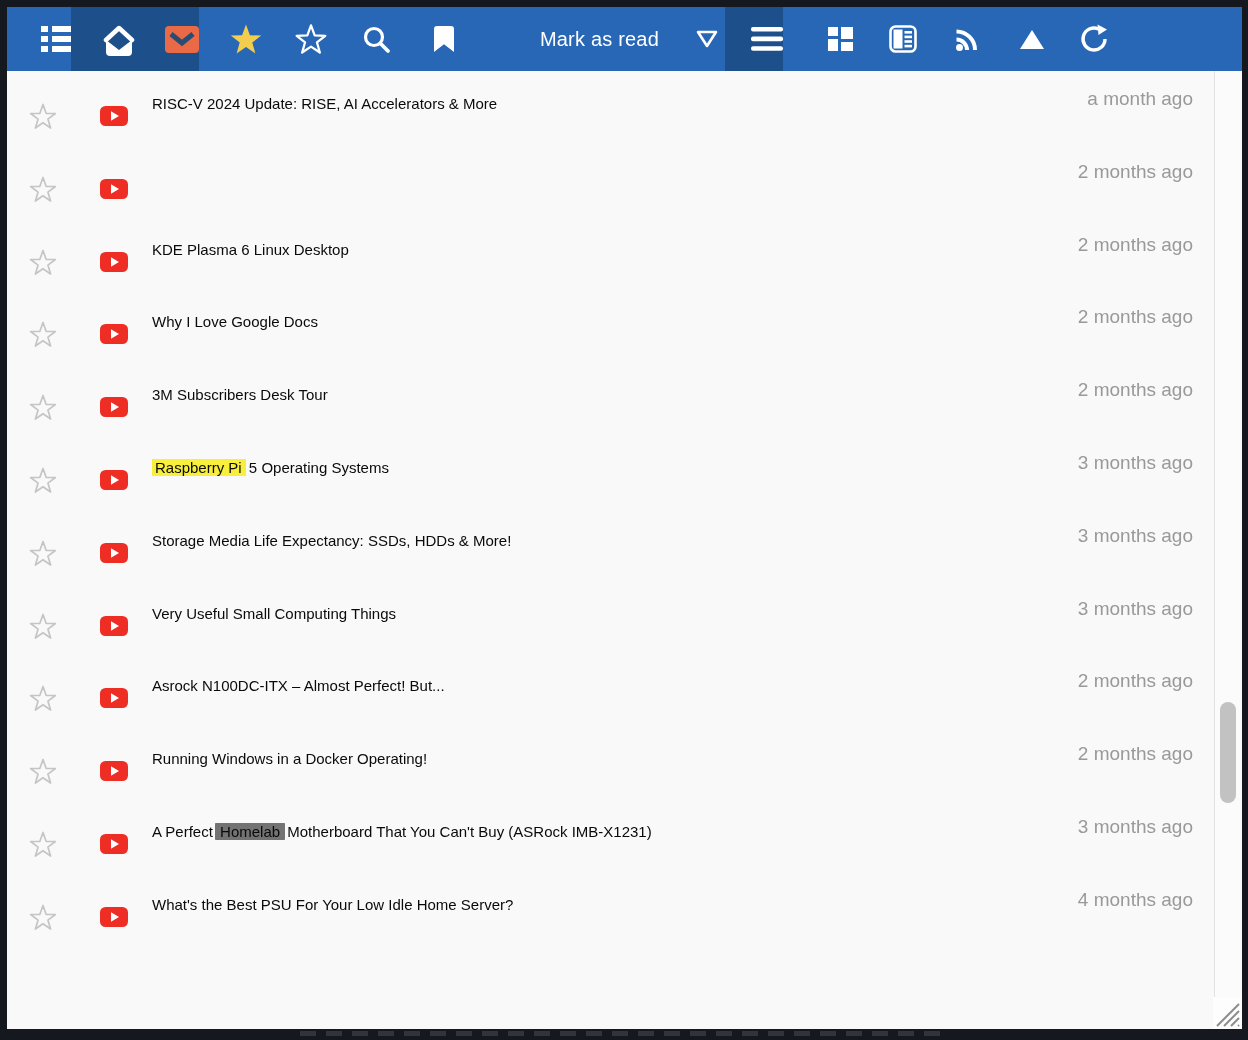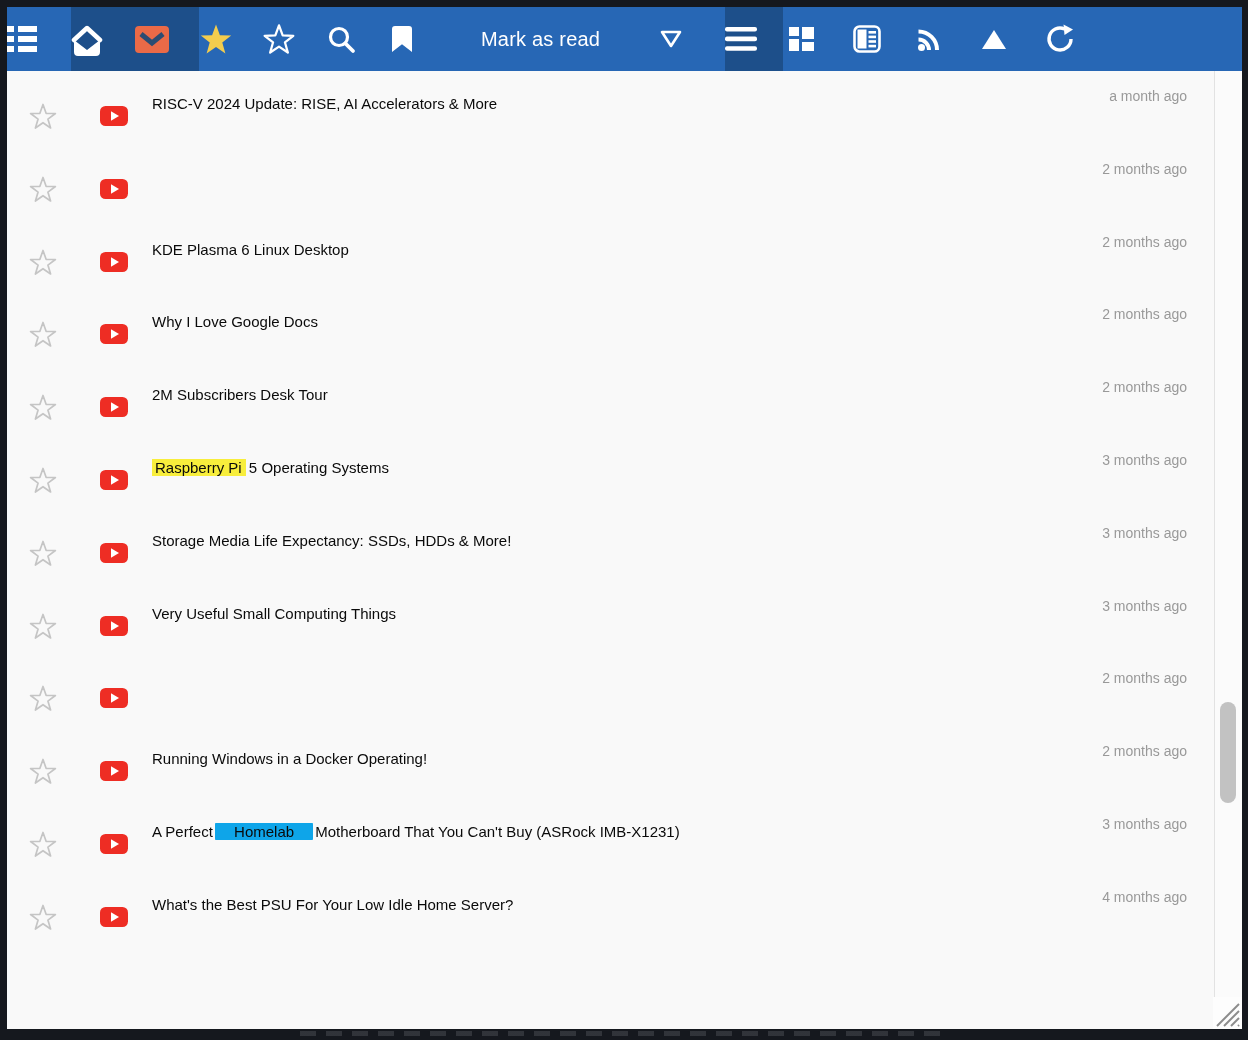"Mark as read" .tb { justify-content: flex-start -> flex-end }
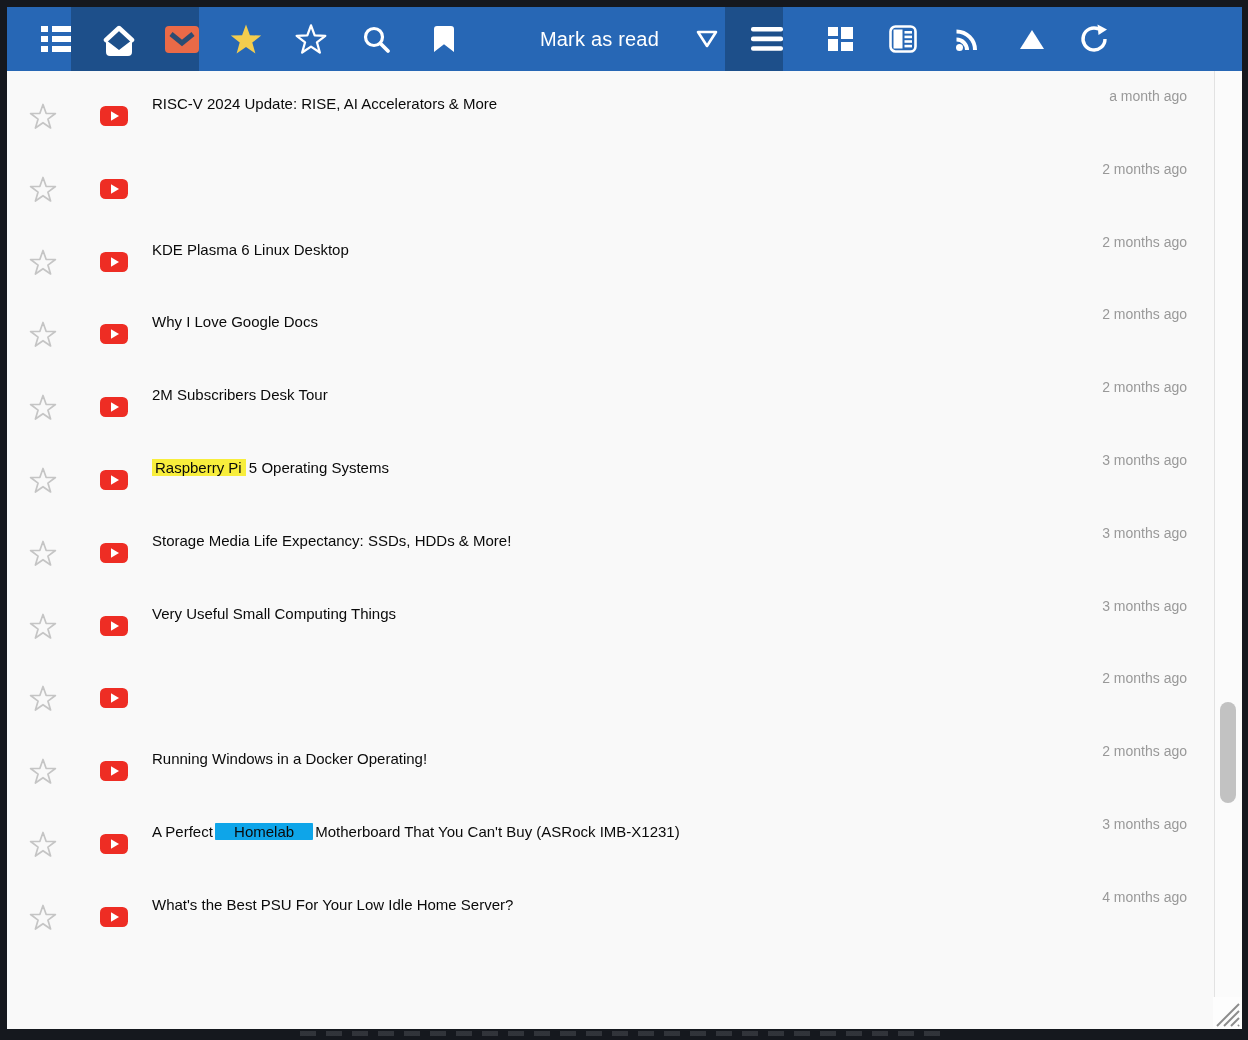"a month ago" .row-age { font-size: 14px -> 19px; right: 27px -> 21px }
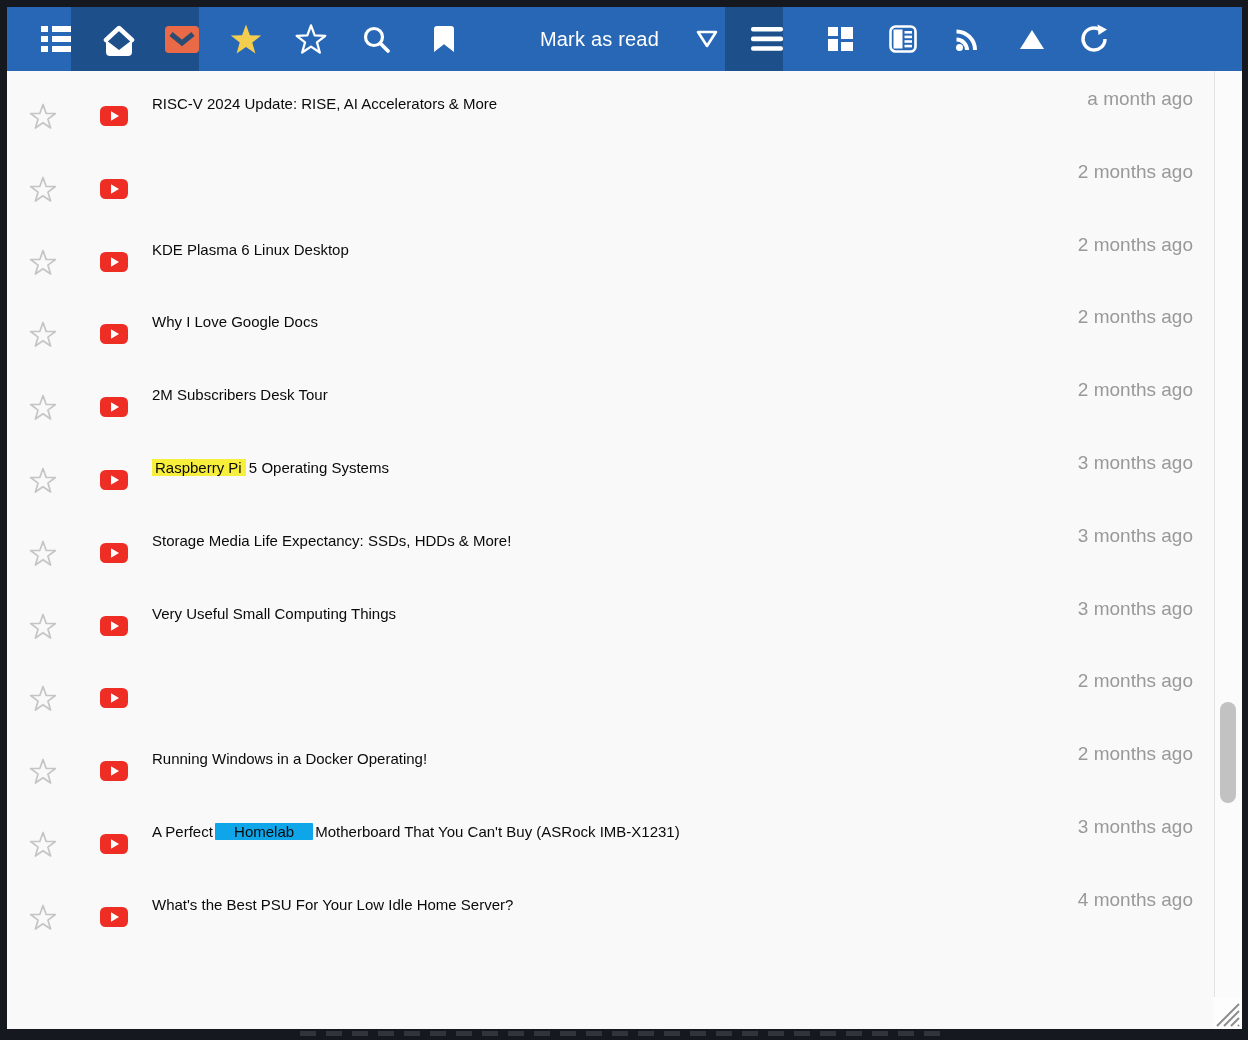"2M Subscribers Desk Tour" span { text: 2M -> 3M }
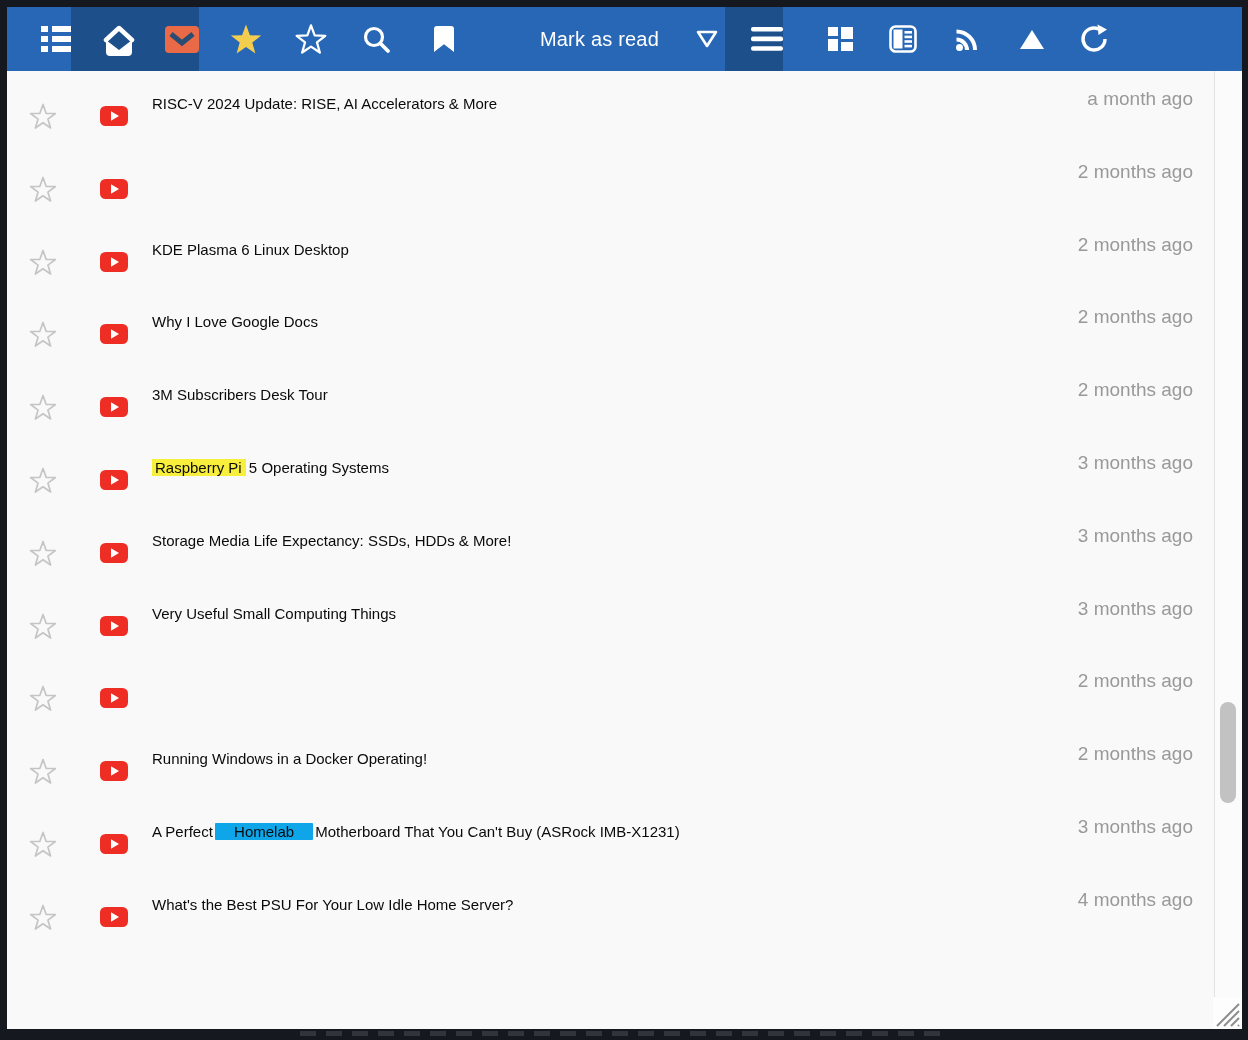"Asrock N100DC-ITX – Almost Perfect!" span.row-title { html: none -> <span><span>Asrock N100DC-ITX – Almost Perfect! But...</span></span> }
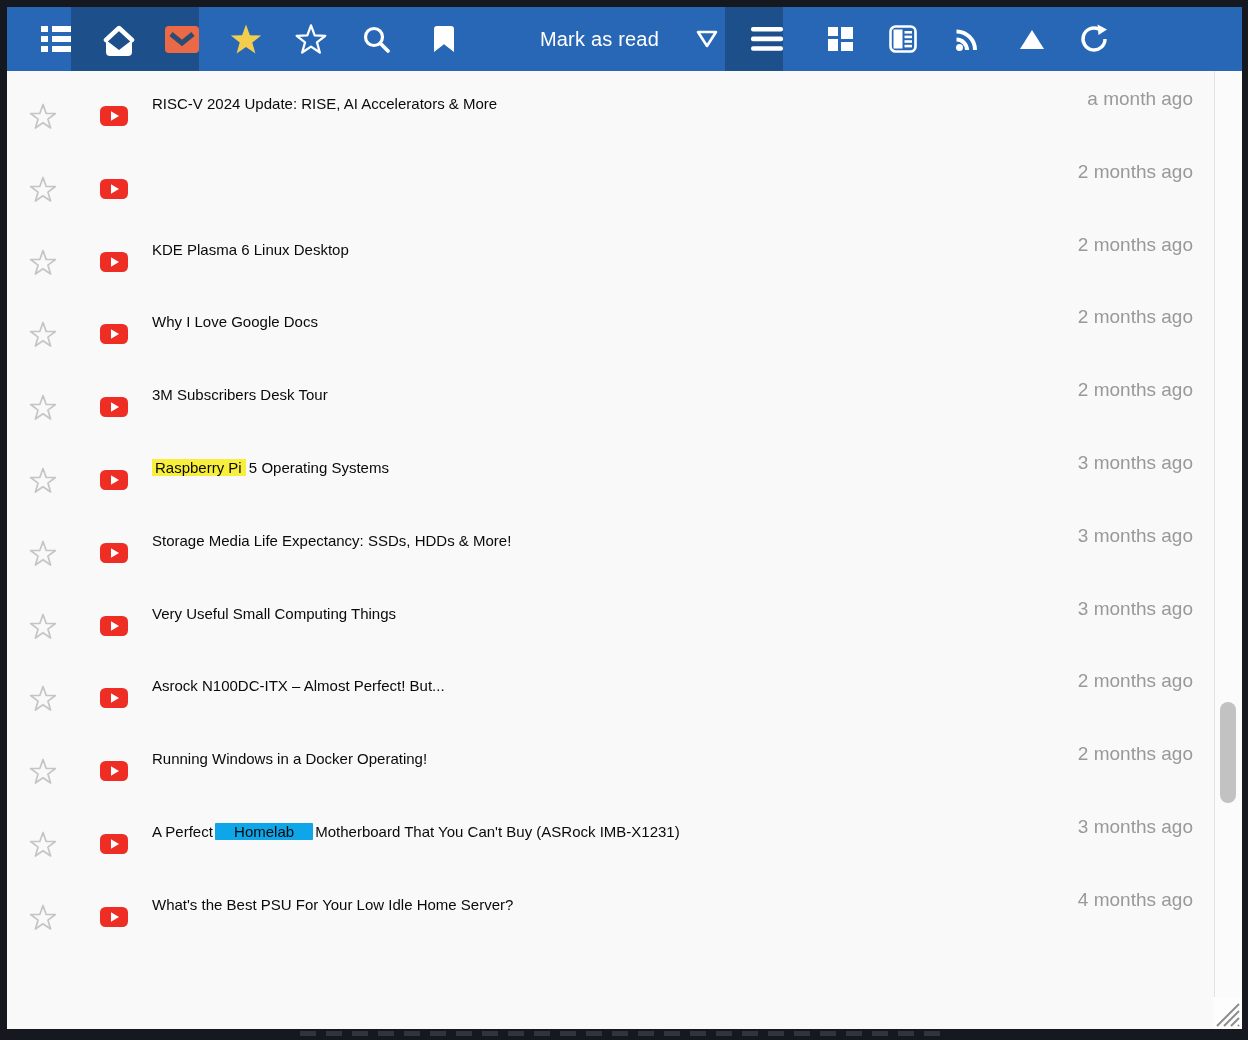"Homelab" .hl-pale { background: #0ea5e9 -> #737373; padding: 2px 19px -> 2px 5px }
